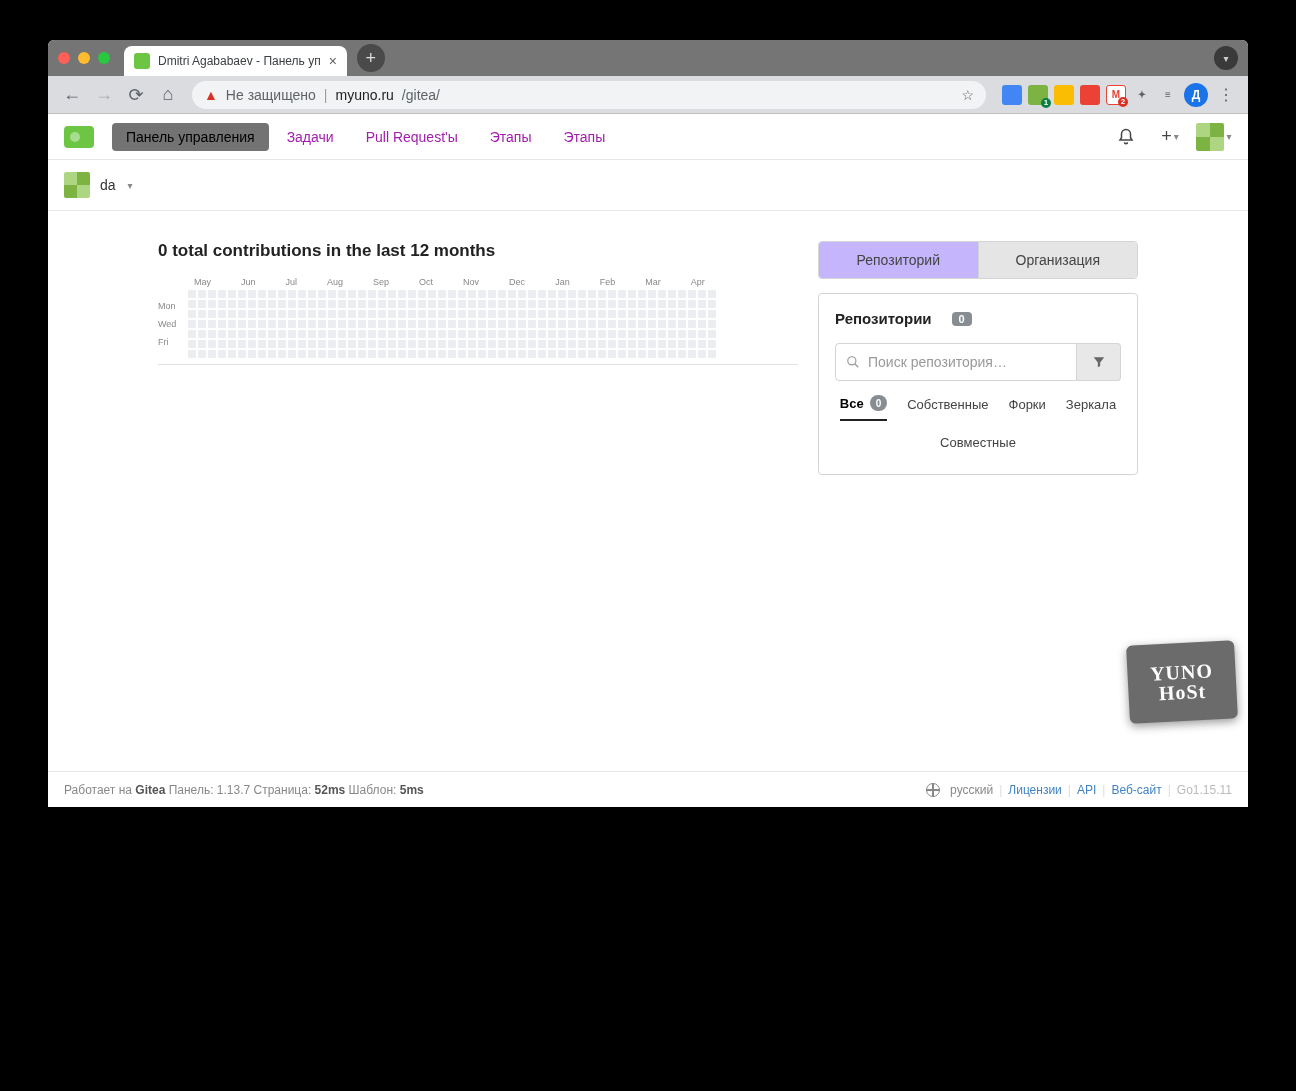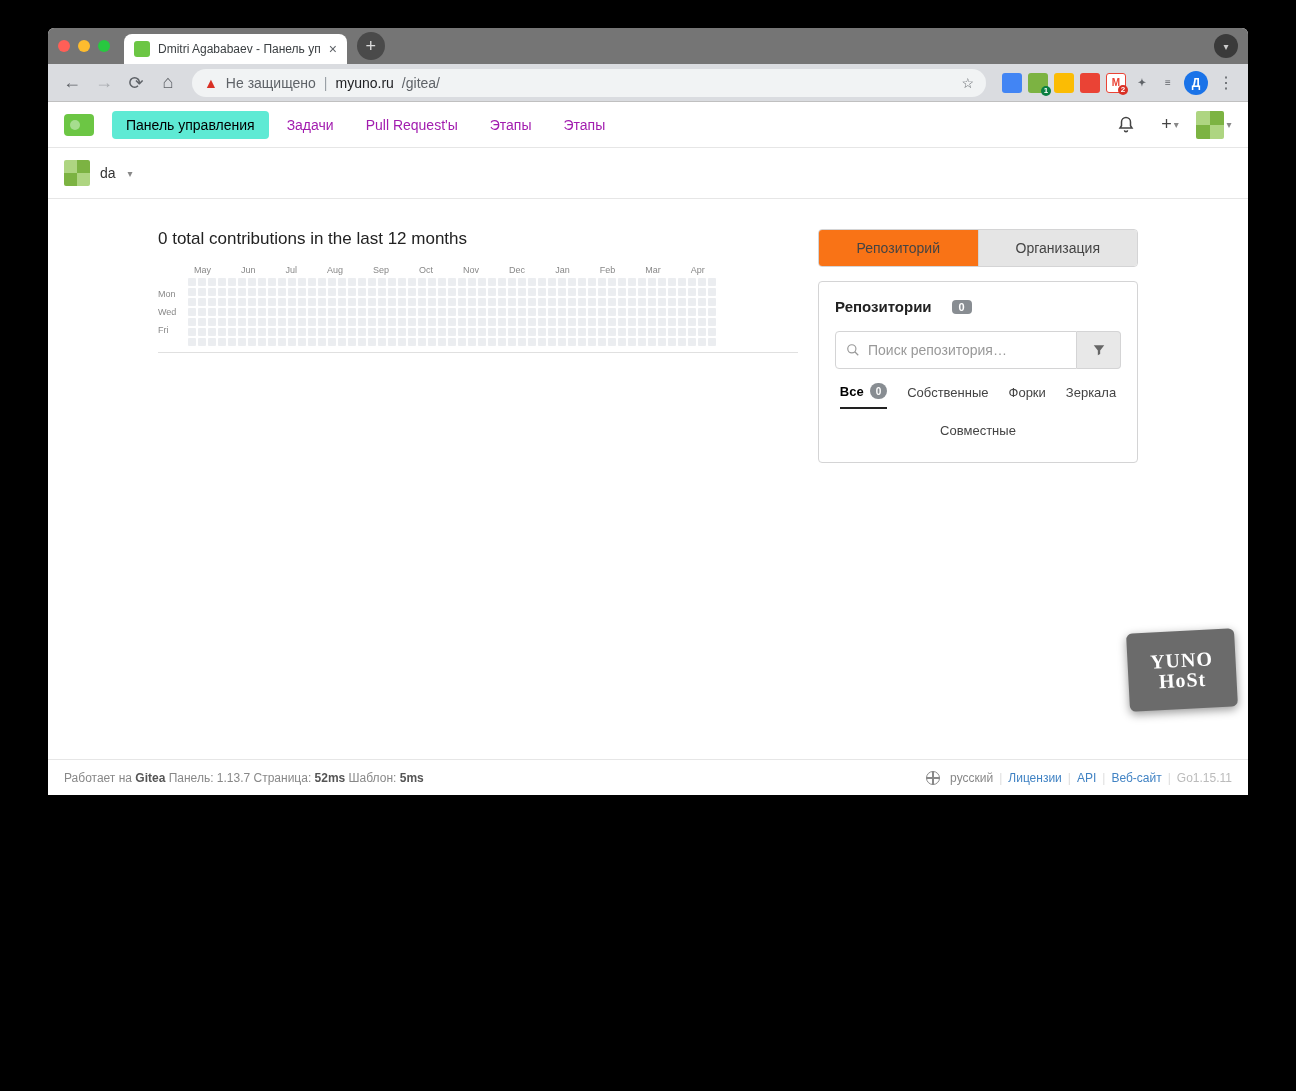"Dmitri Agababaev - Панель уп" .window { margin: 0 auto -> 12px auto }
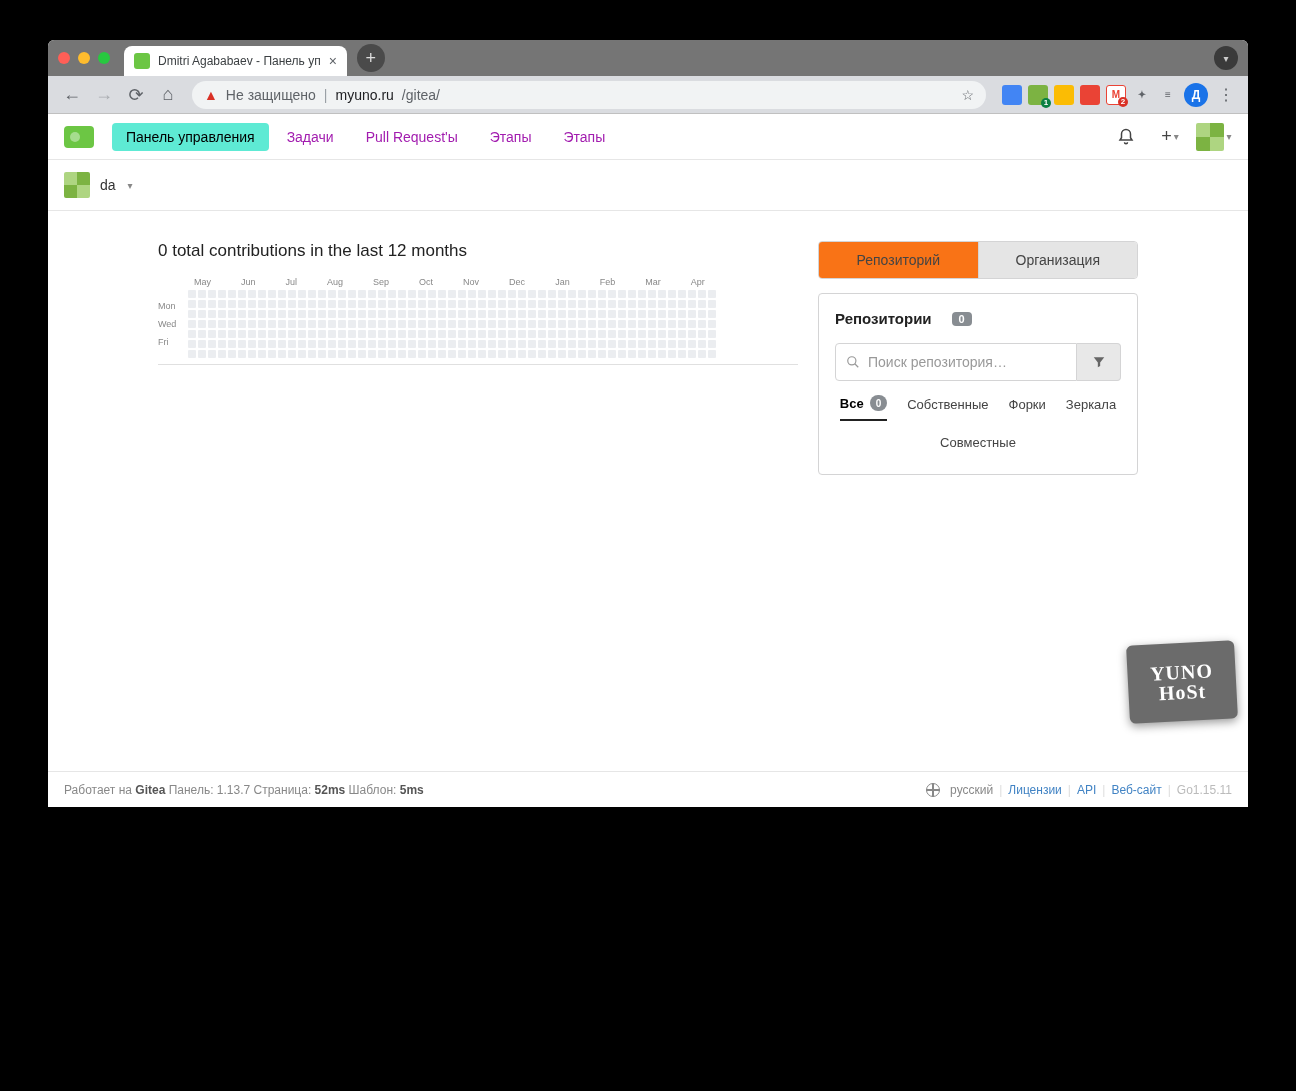"Панель управления" .gnav-item.active { background: #5eead4 -> #737373 }
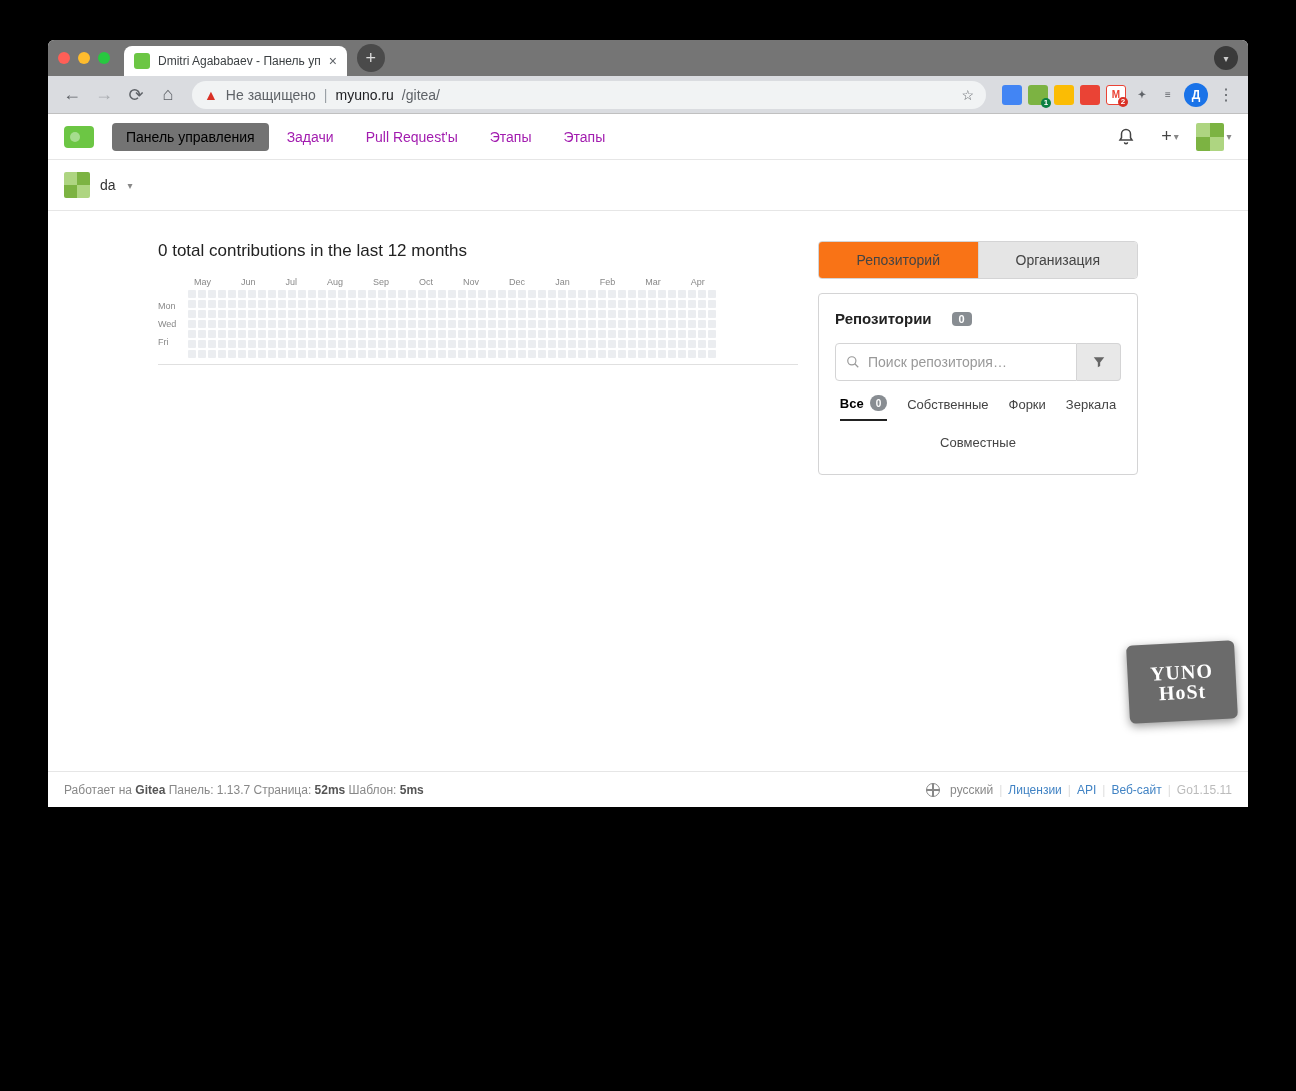"0 total contributions in the" .contrib-title { font-weight: 400 -> 700 }
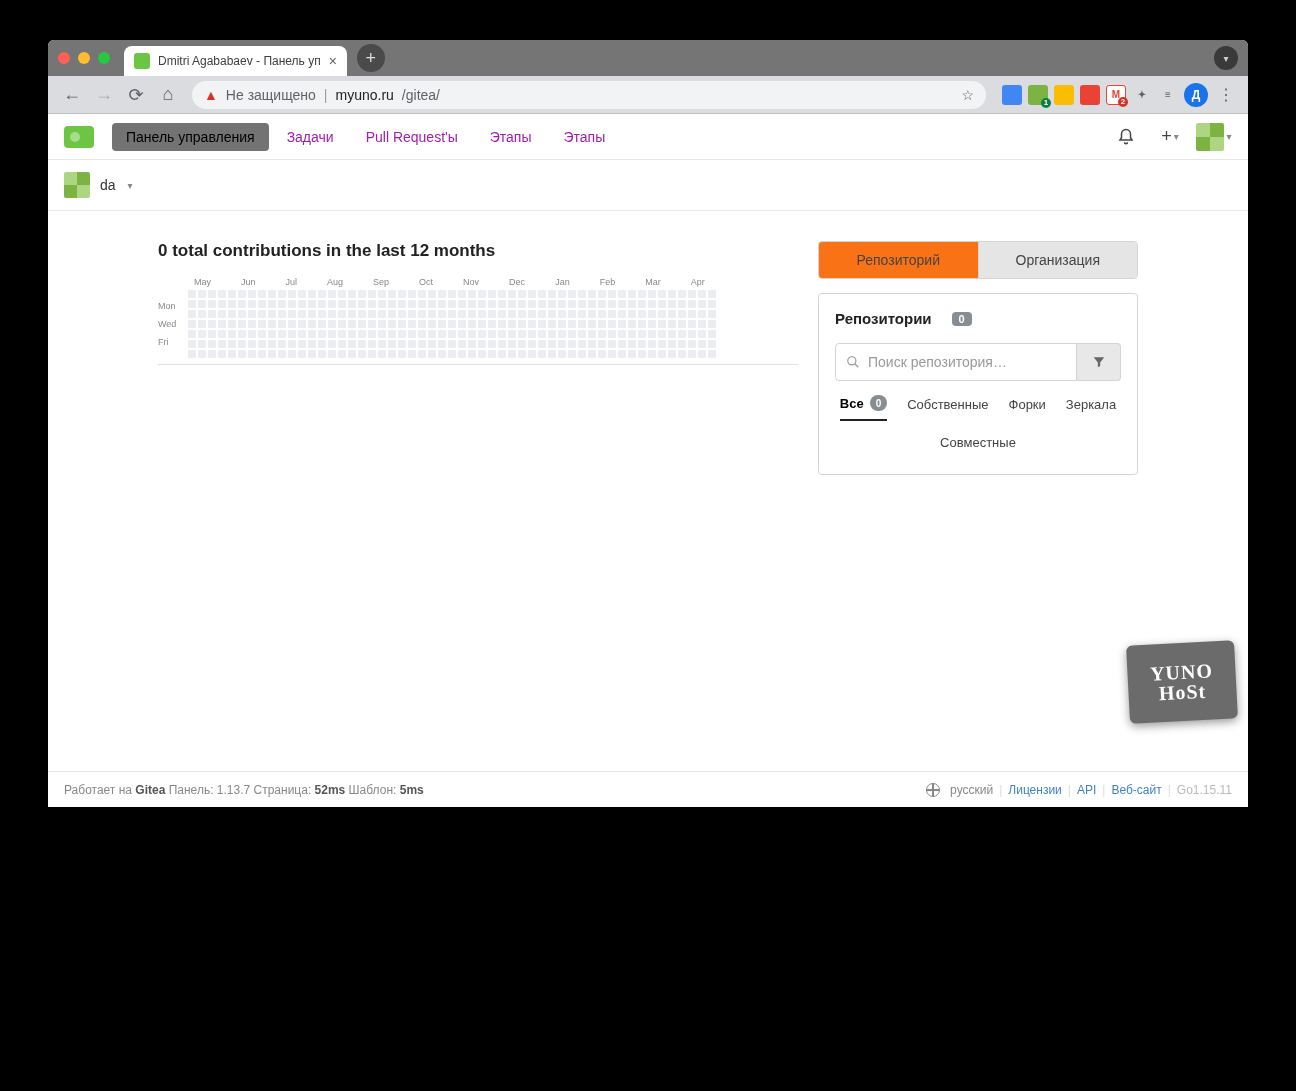"Репозиторий" .tabs2 div.active { background: #f97316 -> #c4b5fd }
